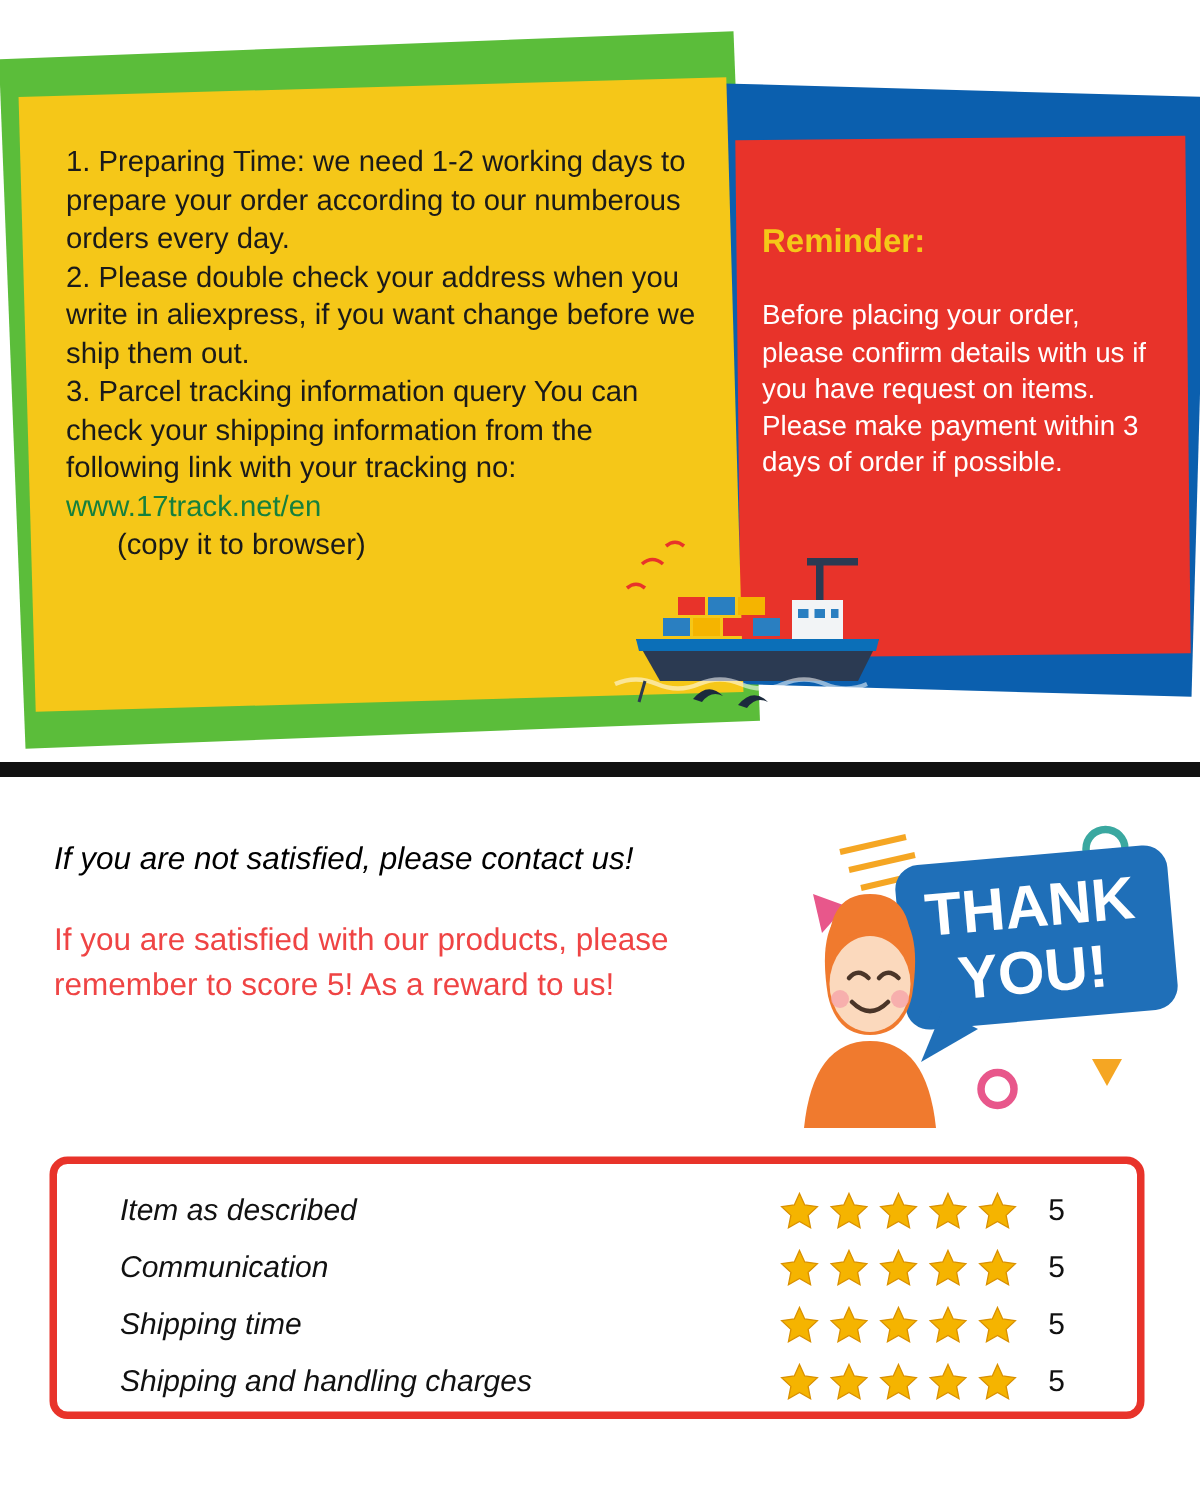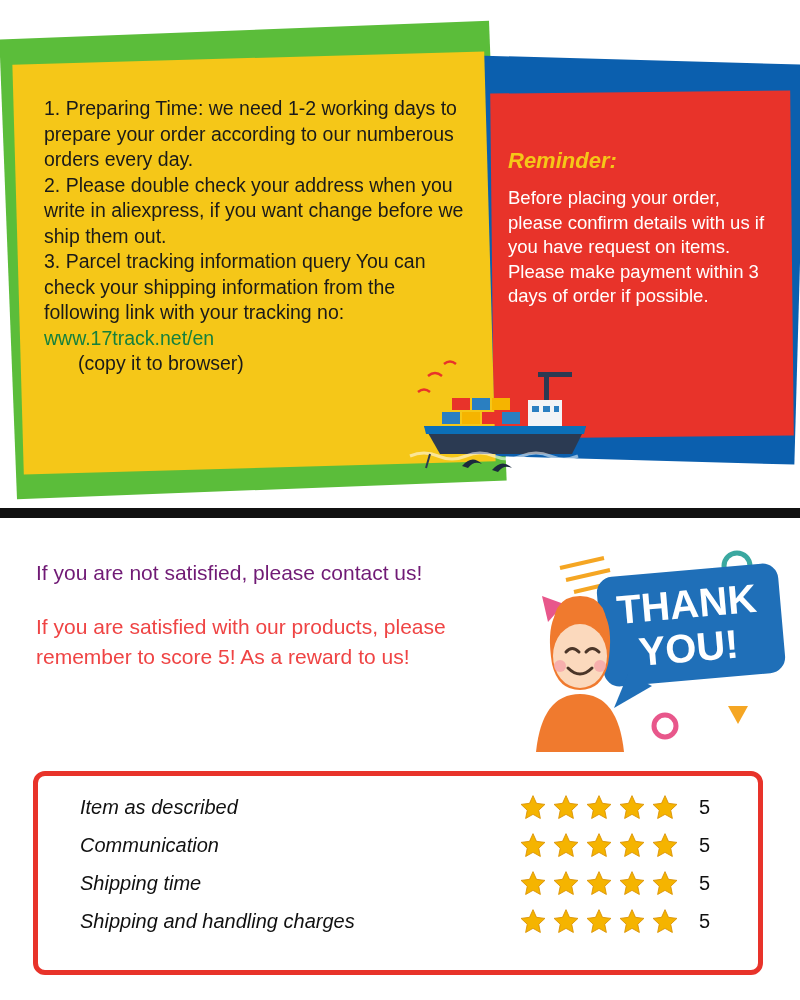"Reminder:" .rem-title { font-style: italic -> none; margin: 0 0 12px 0 -> 0 0 24px 0 }
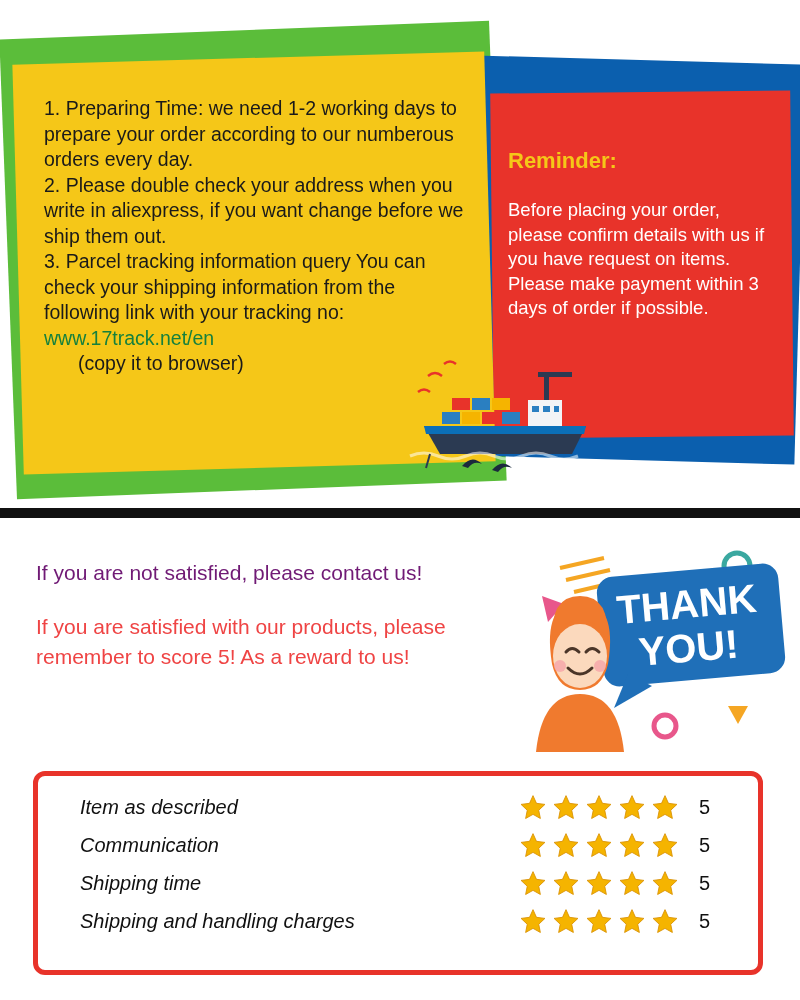"If you are not satisfied," .msg-blue { color: #701a75 -> #000000; font-style: none -> italic }
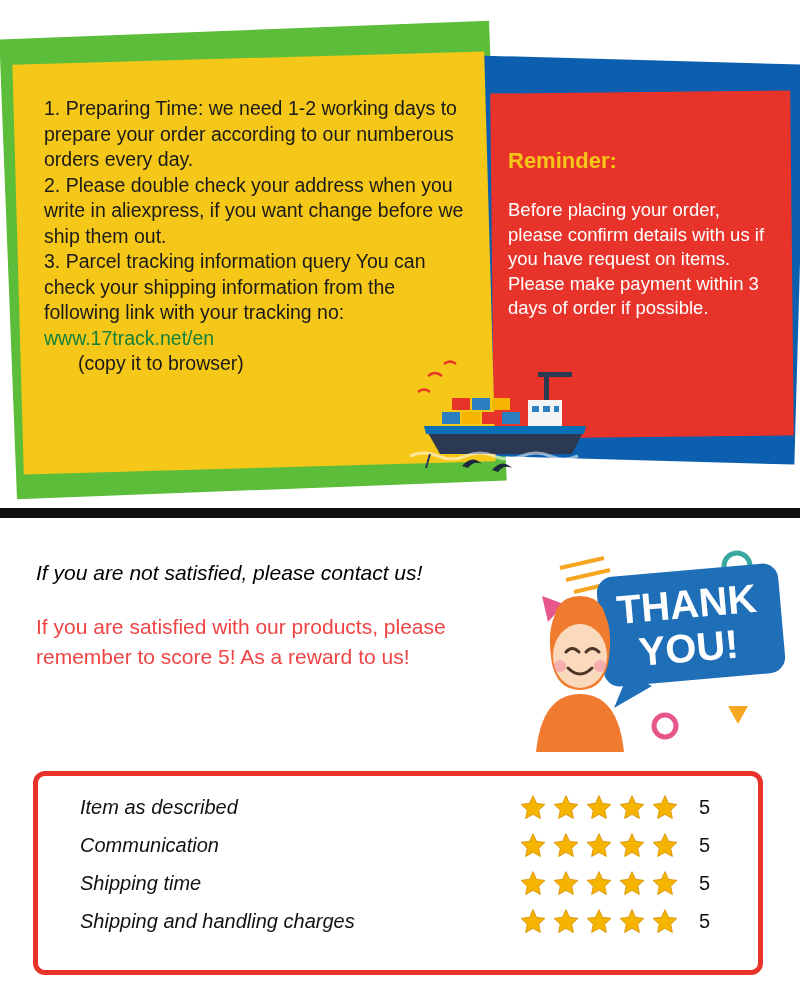"Item as described" .rating-box { height: 204px -> 175px }
